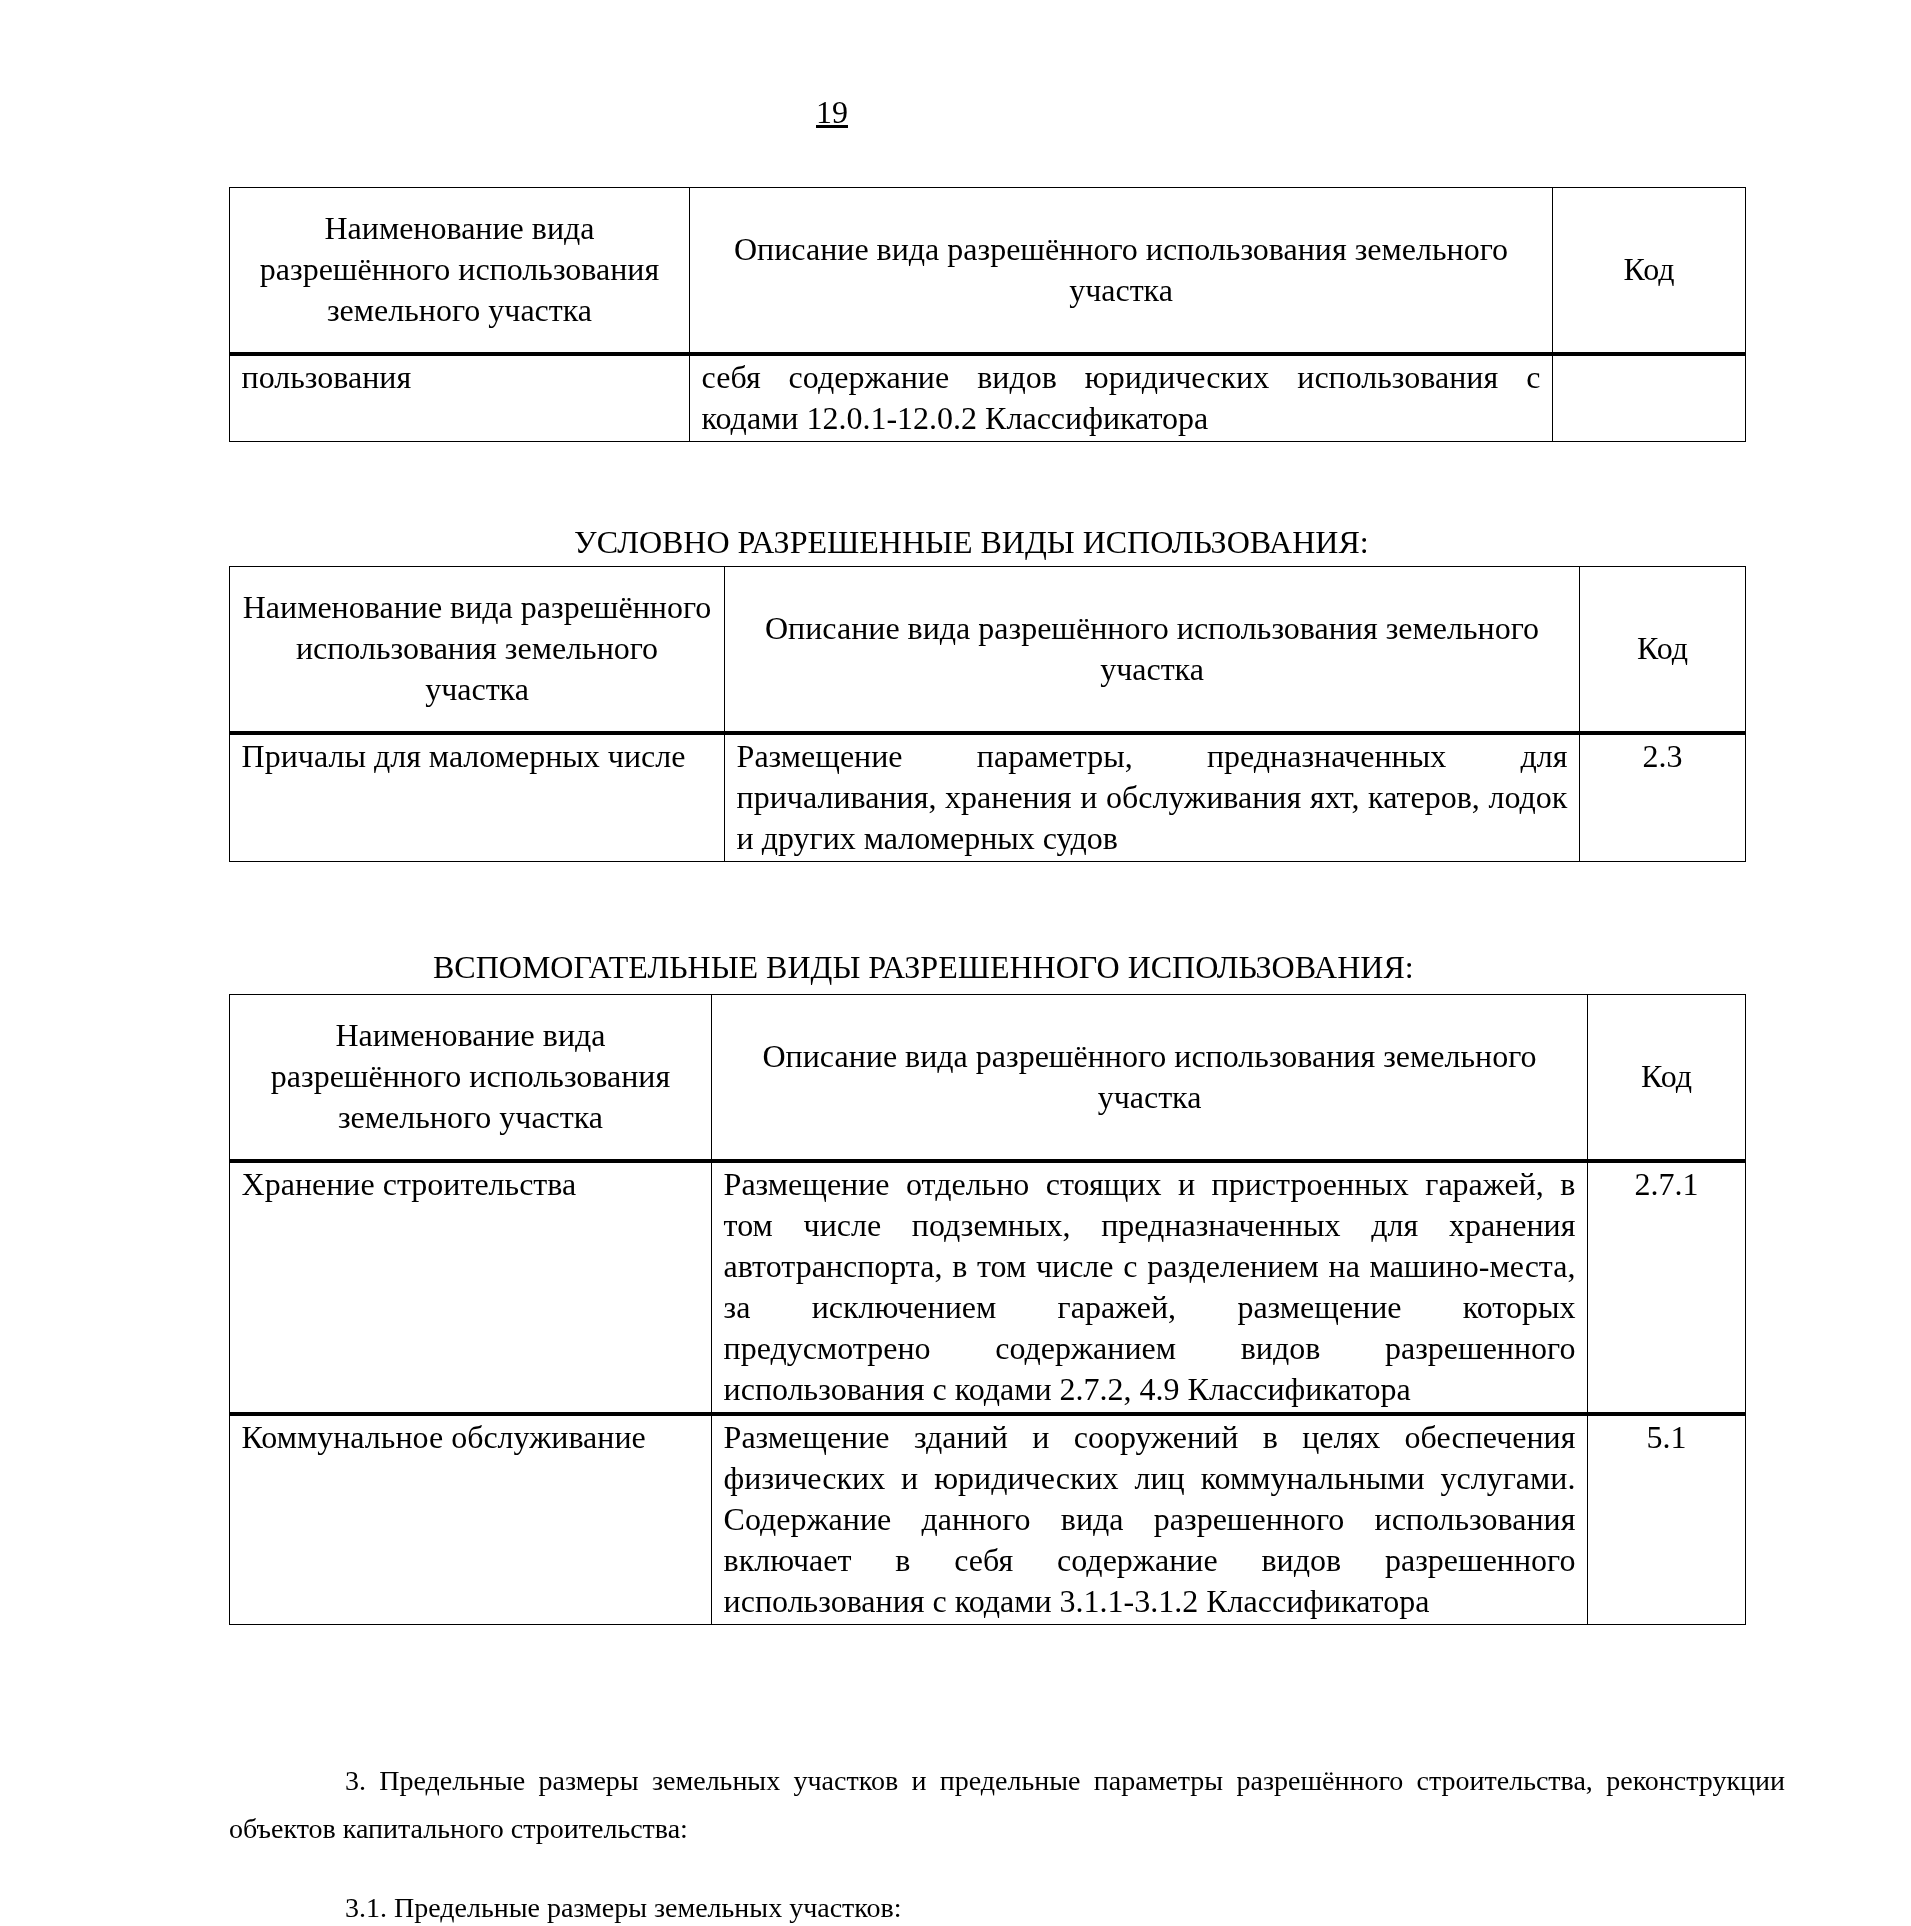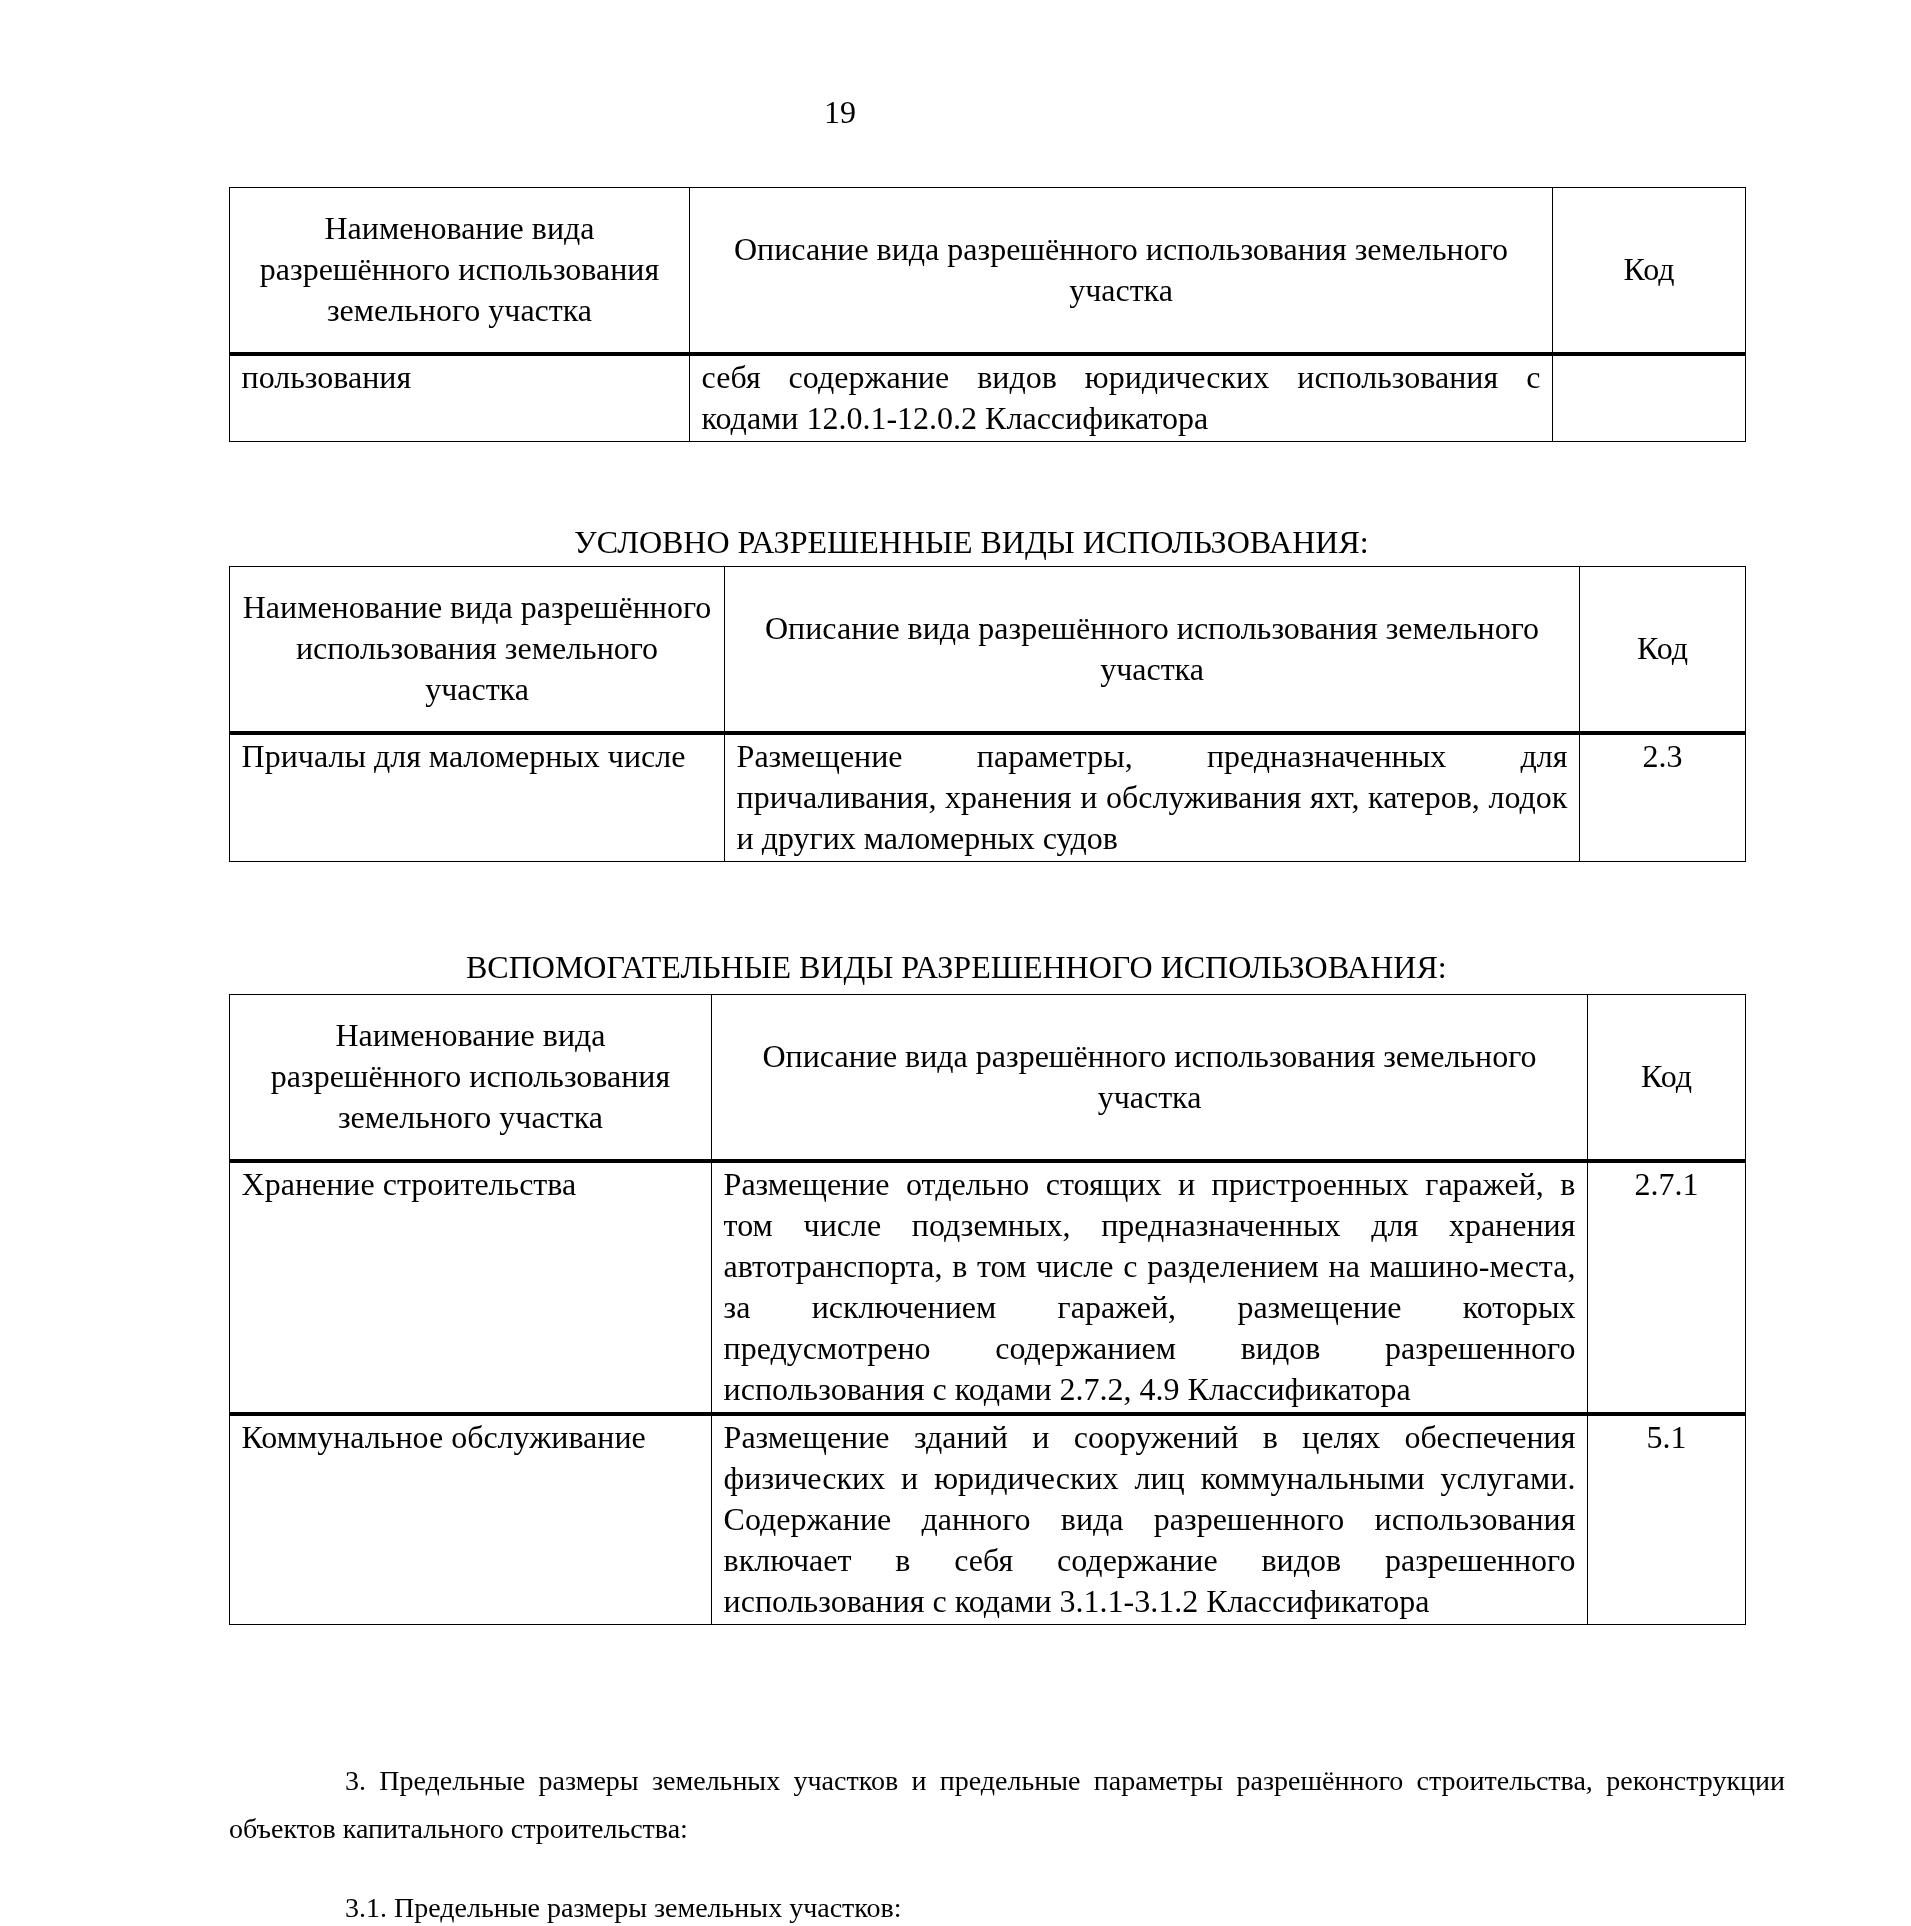"19" .page-number { left: 8px -> 0; text-decoration: none -> underline }
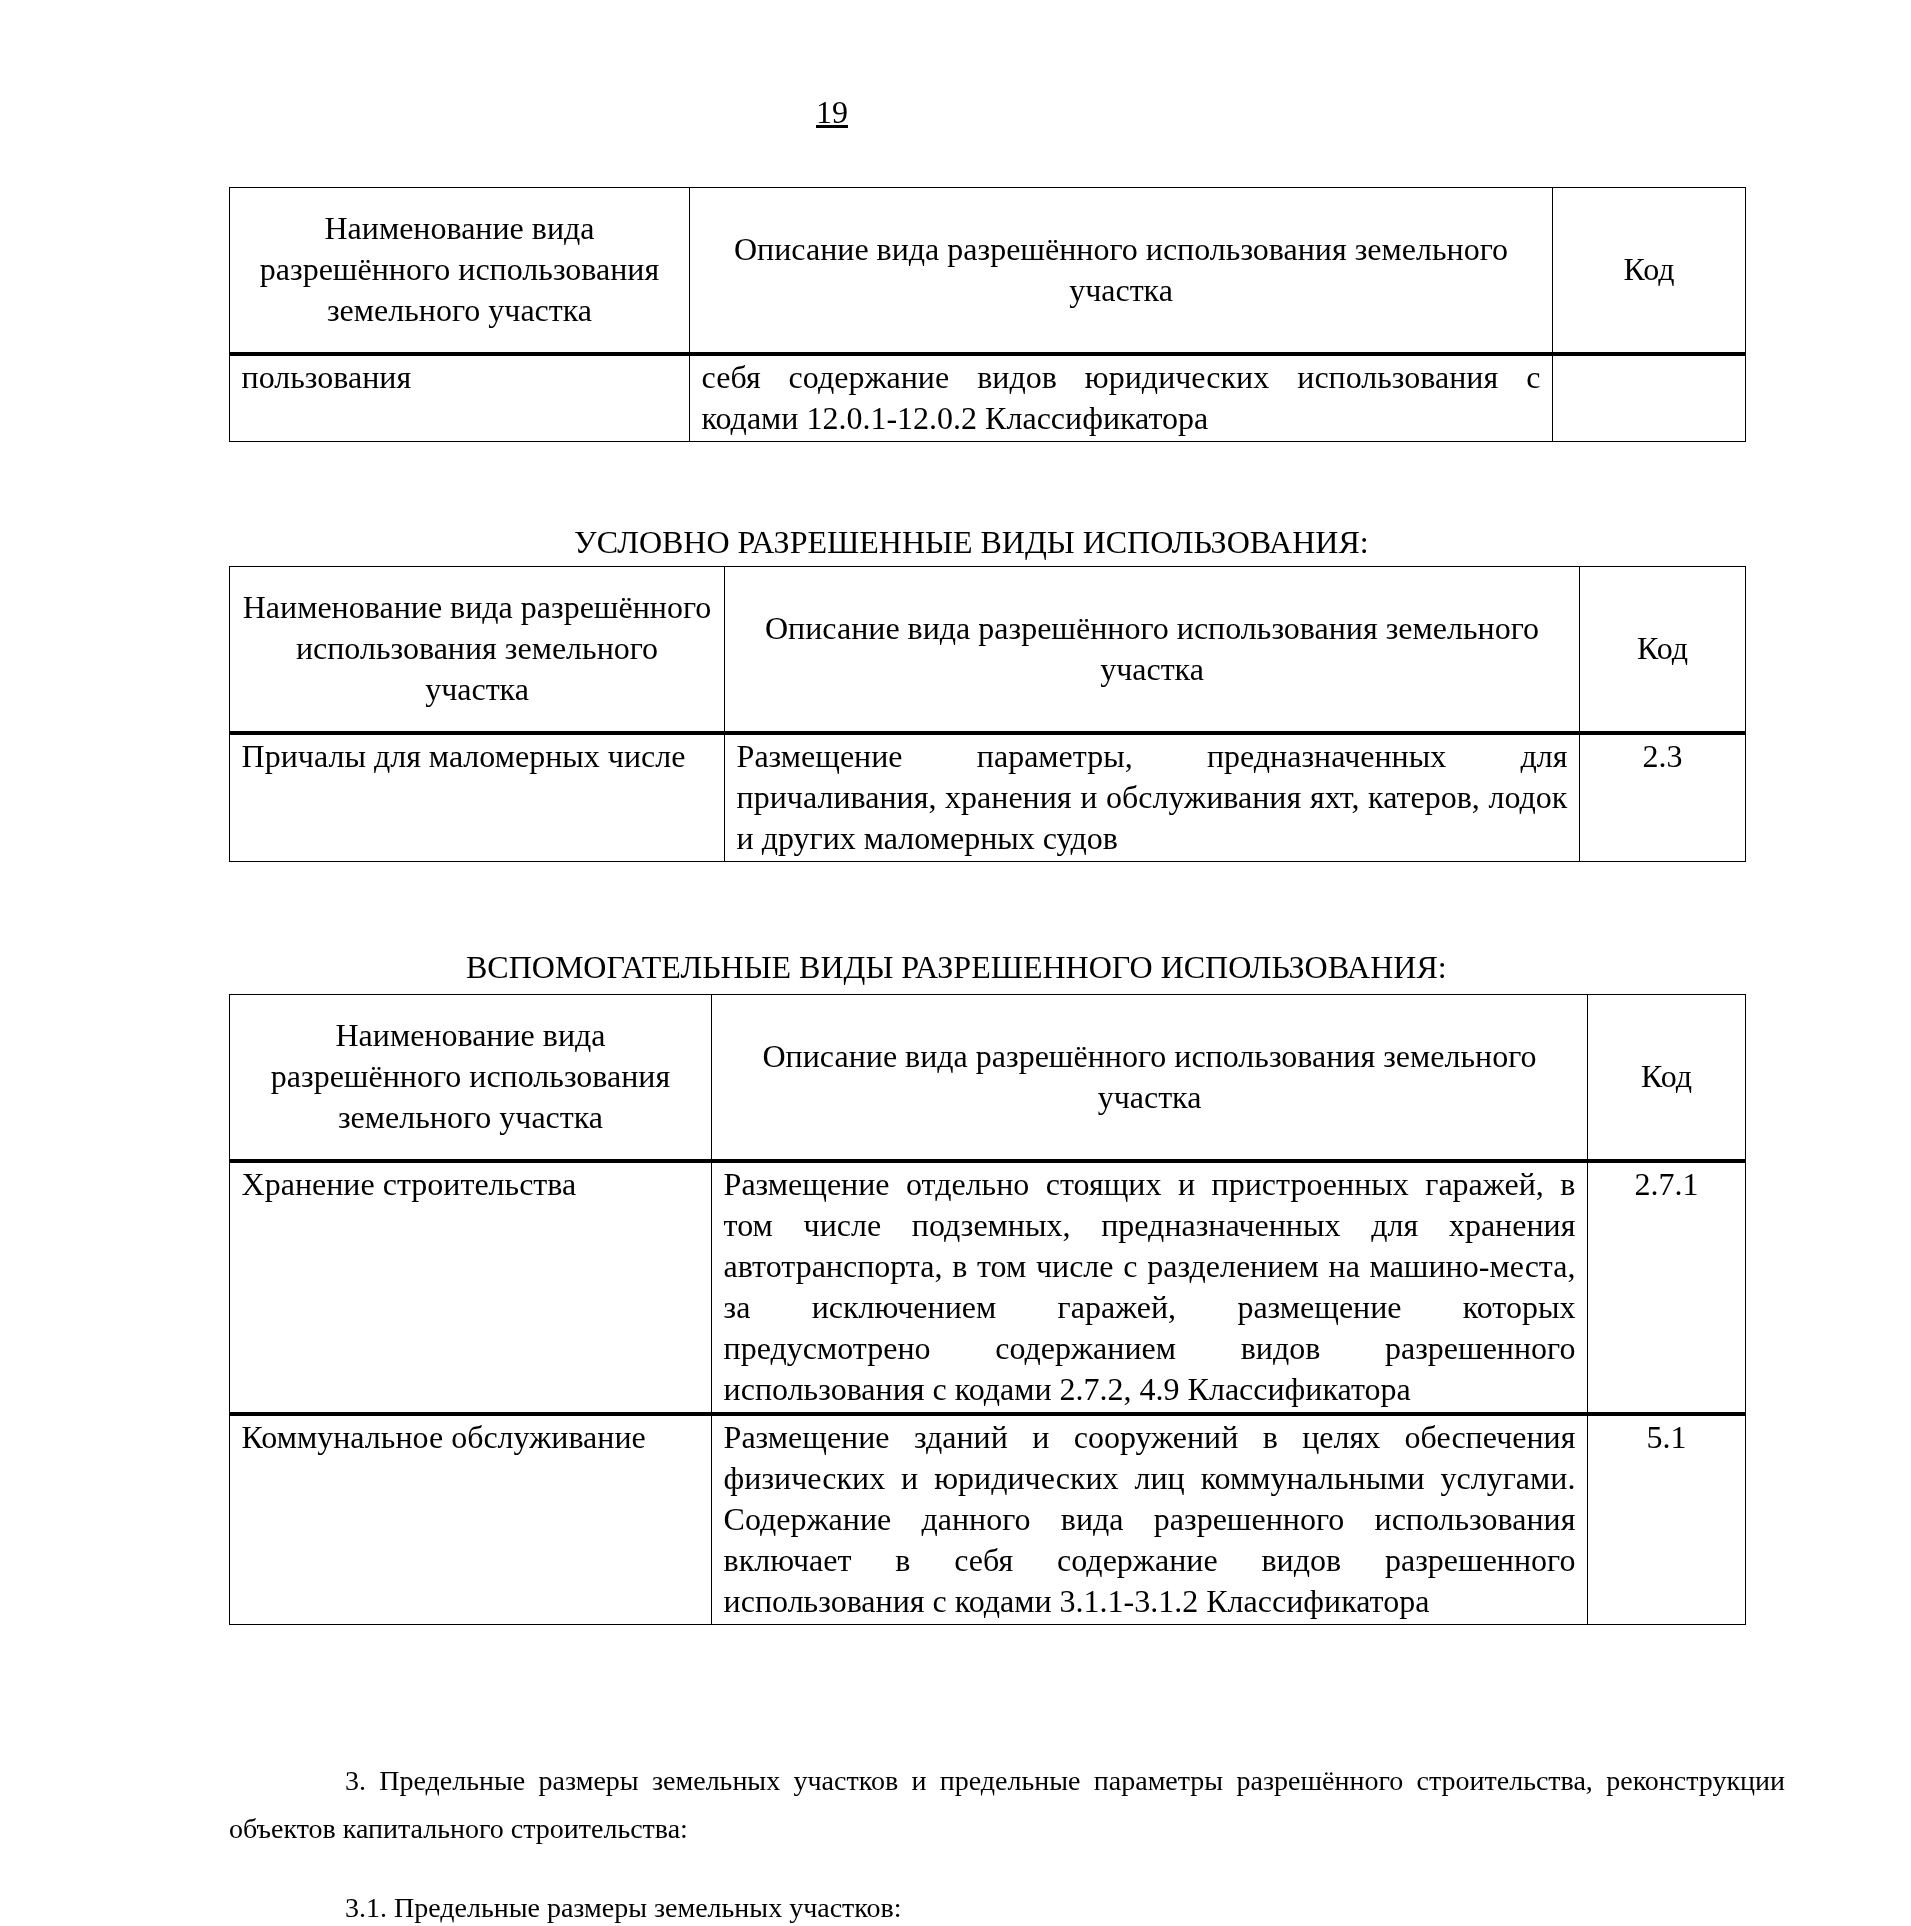"ВСПОМОГАТЕЛЬНЫЕ ВИДЫ РАЗРЕШЕННОГО" div.section-title { left: 466px -> 433px }
